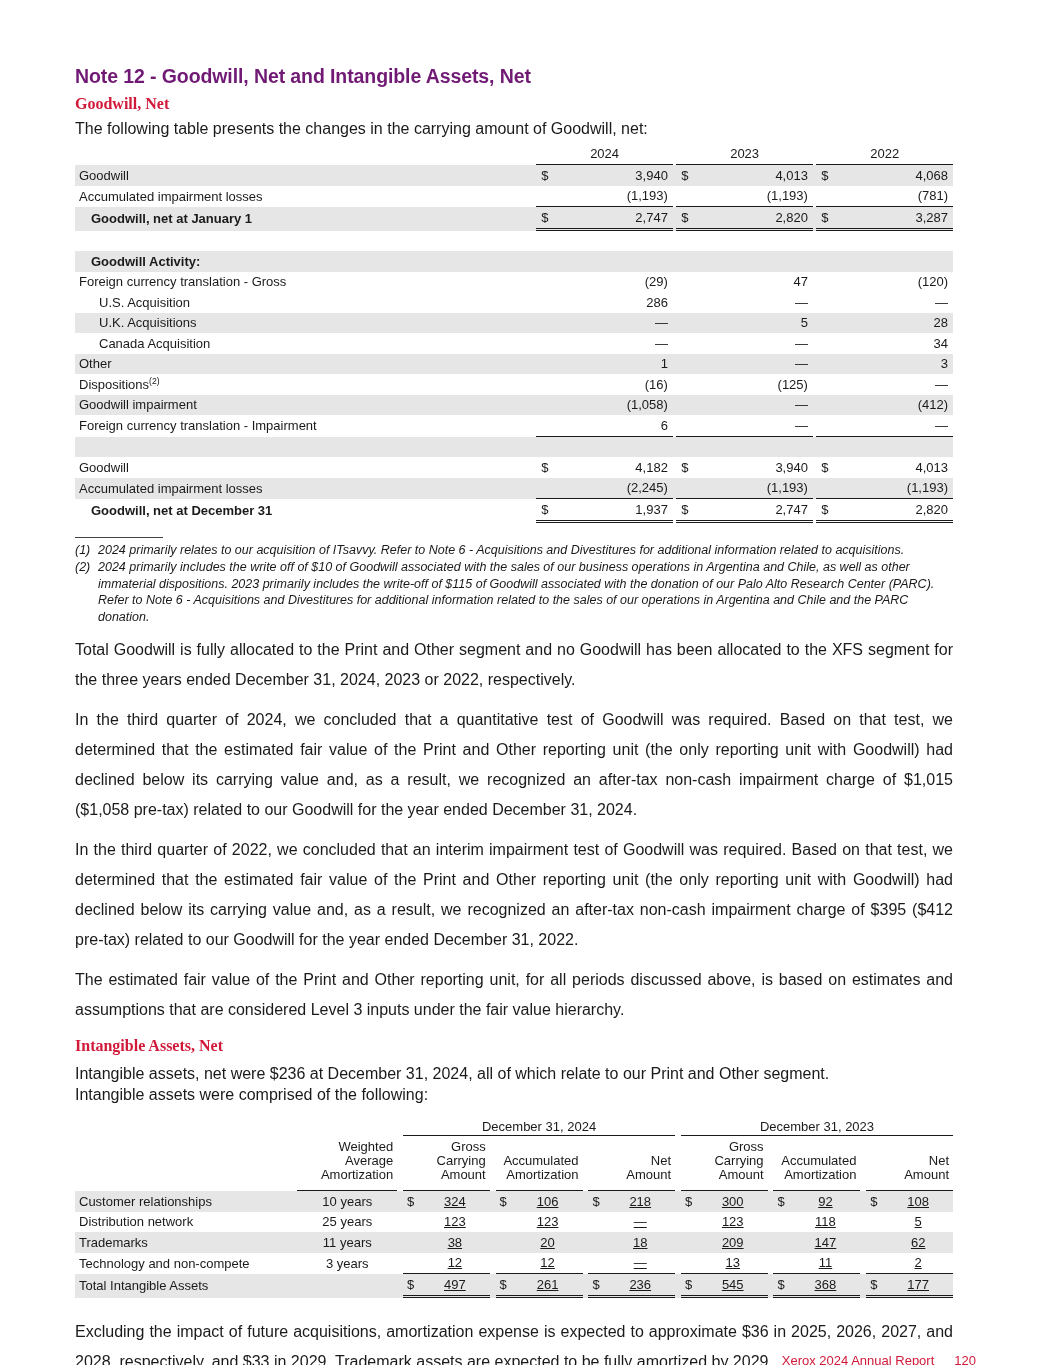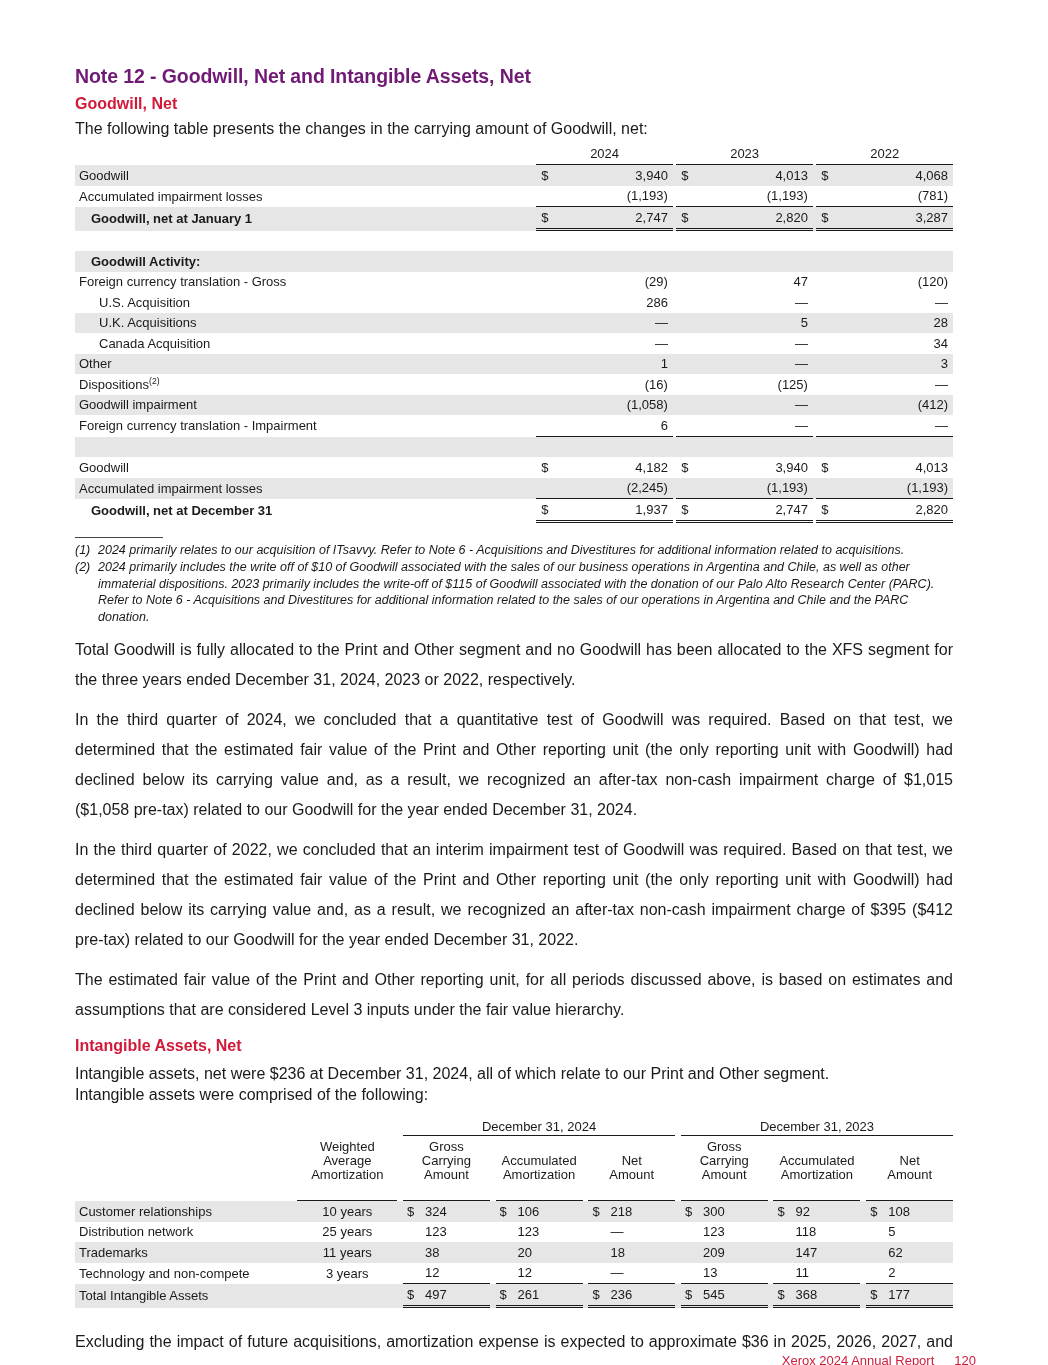"Goodwill, Net" h2 { font-family: none -> Liberation Serif, serif }
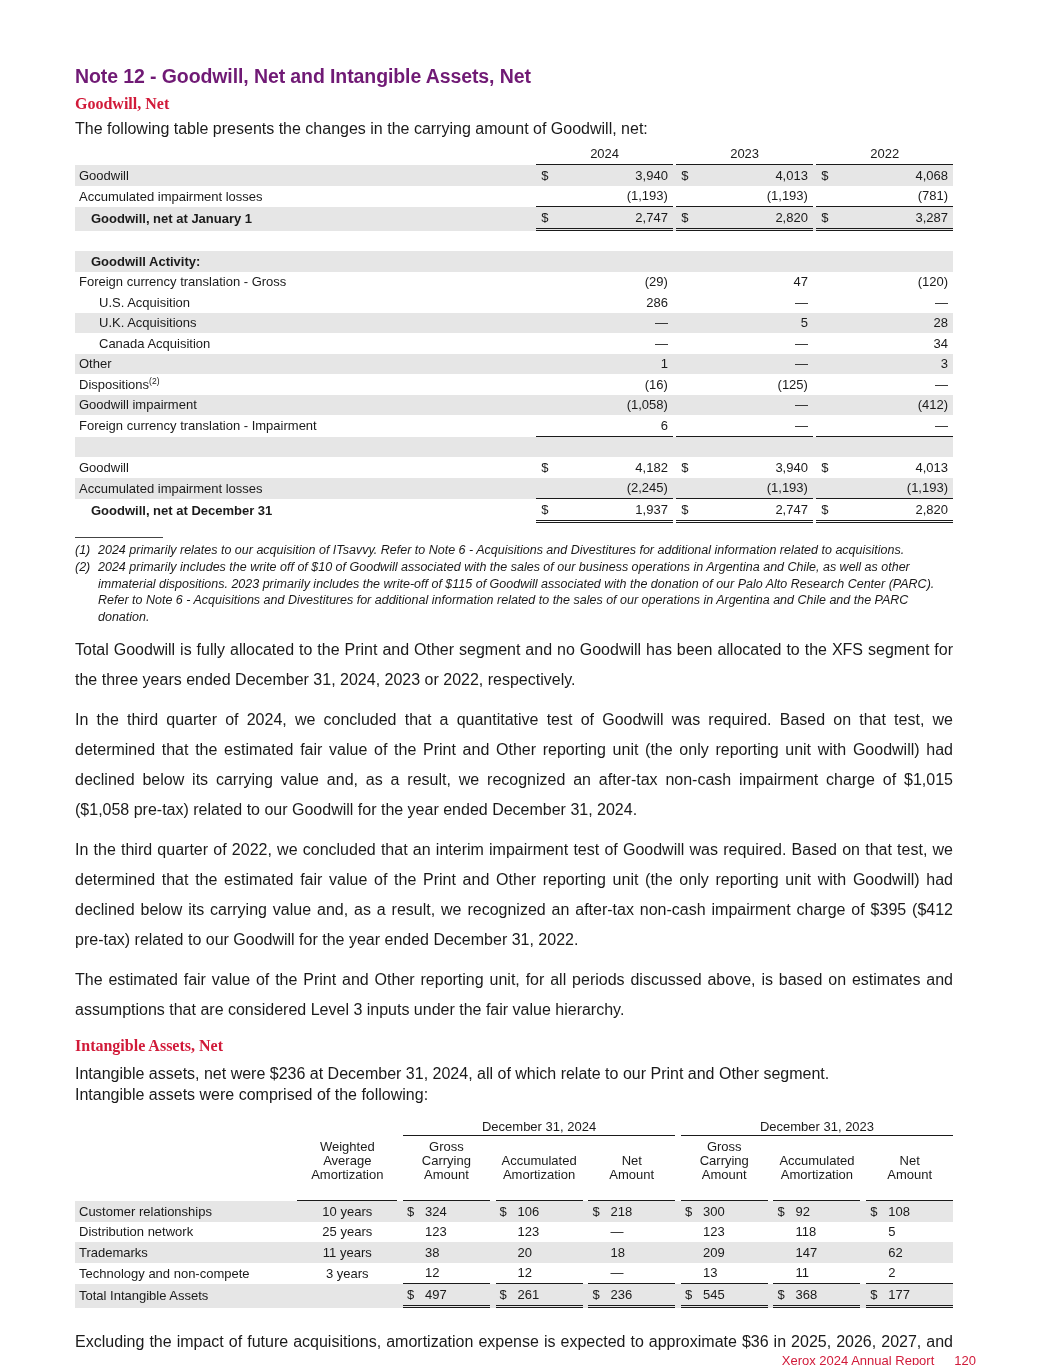"Weighted" table.ia .colh td { padding-bottom: 18px -> 8px; text-align: center -> right }
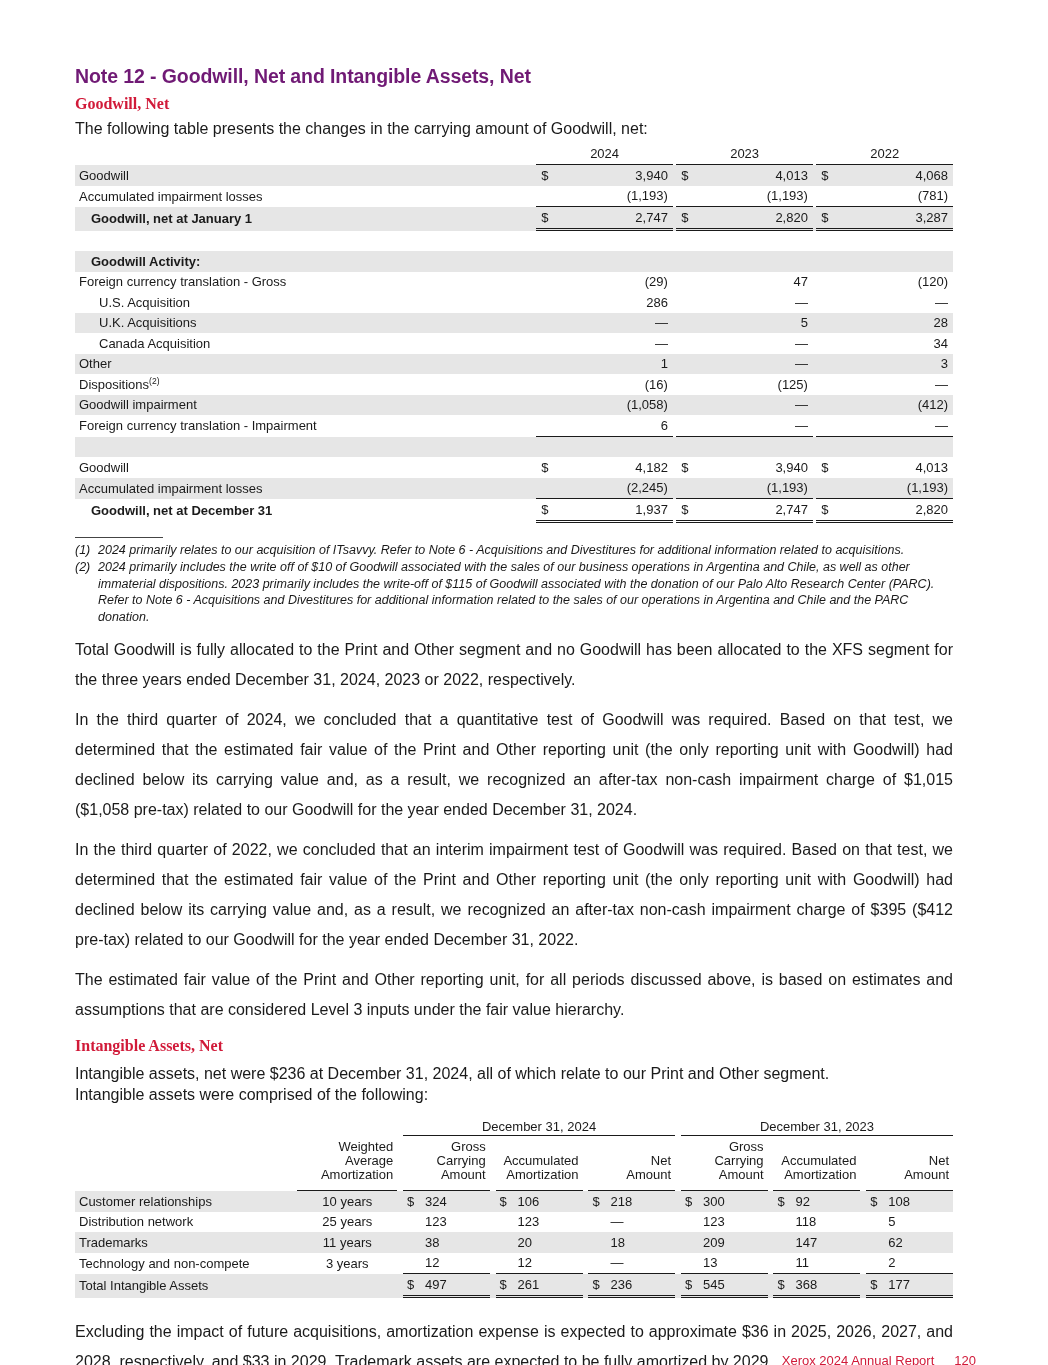"324" table.ia .num { text-align: left -> center; text-decoration: none -> underline }
